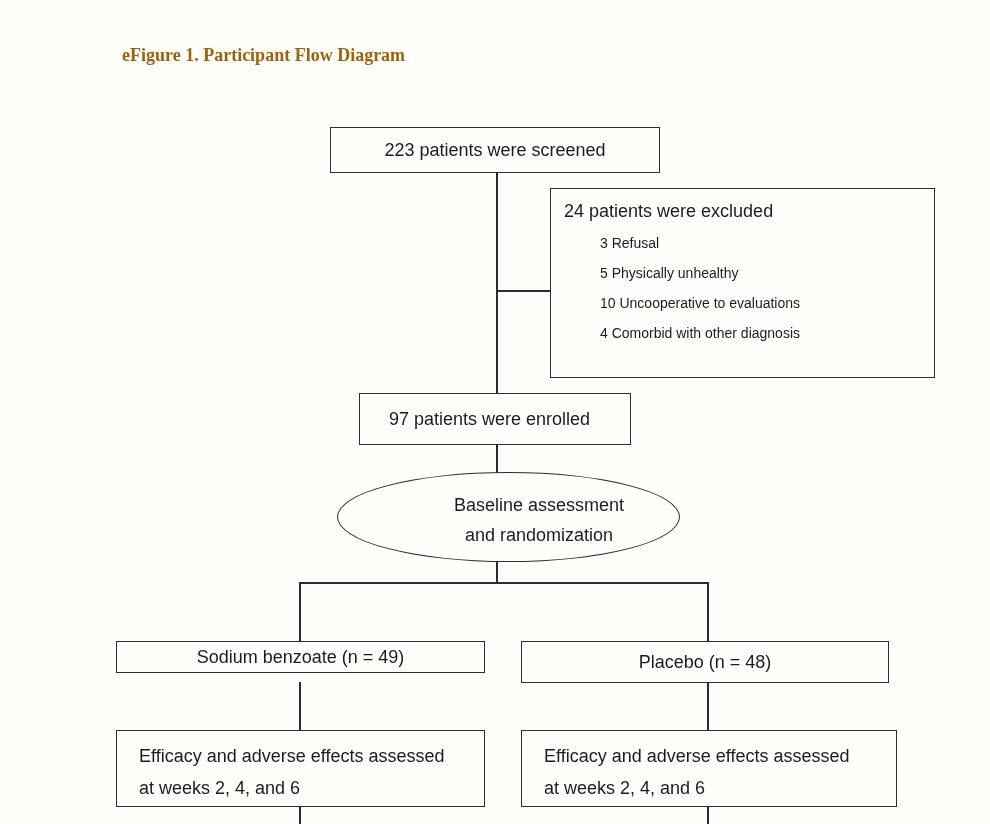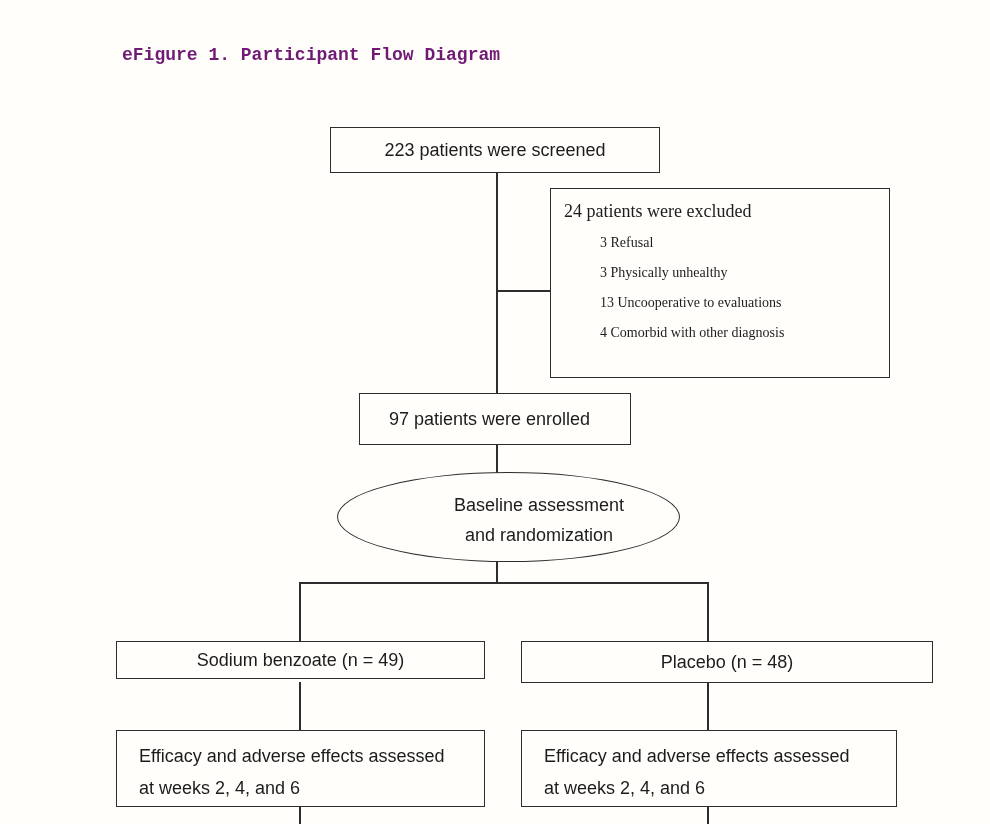"eFigure 1. Participant Flow Diagram" .fig-title { color: #701a75 -> #a16207; font-family: Liberation Mono, monospace -> Liberation Serif, serif }
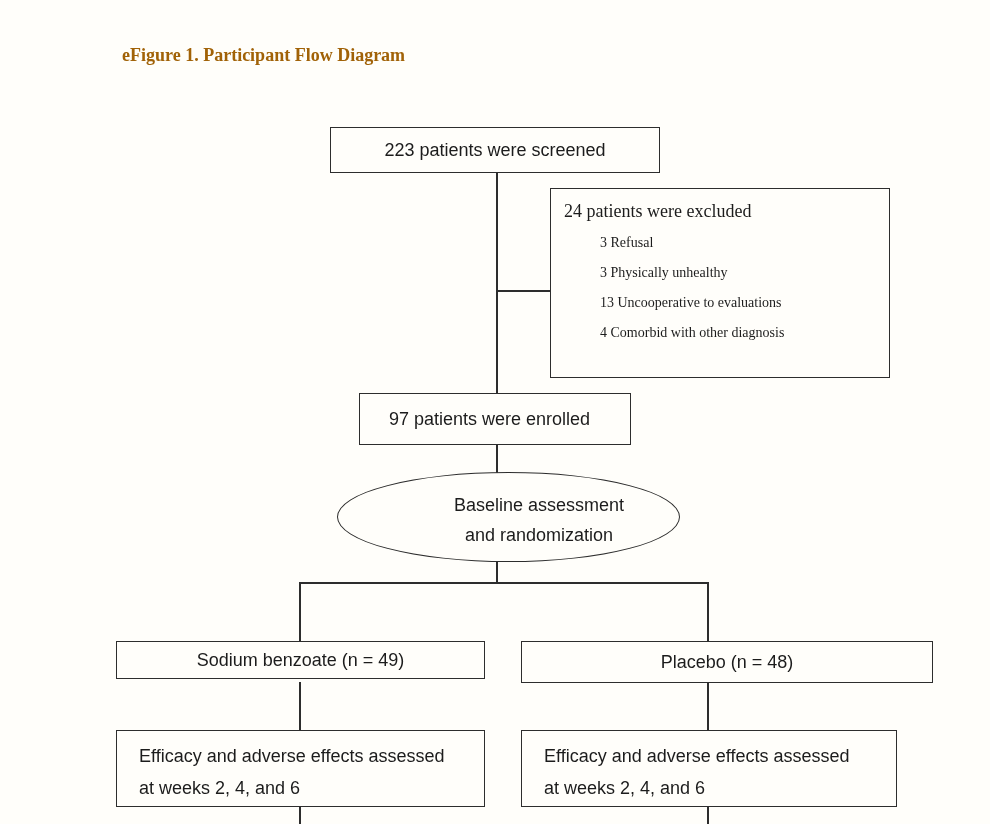"24 patients were excluded" .box-excluded { font-family: Liberation Serif, serif -> none; width: 340px -> 385px }
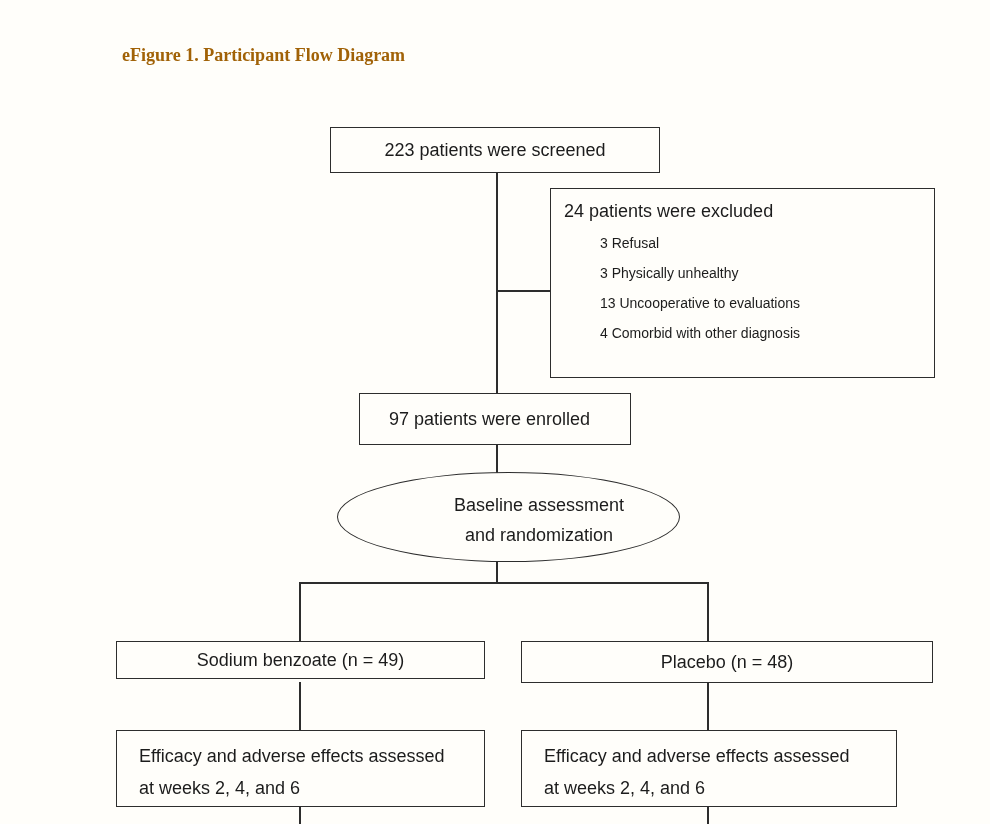"3 Physically unhealthy" div.excl-item { text: 3 -> 5 }
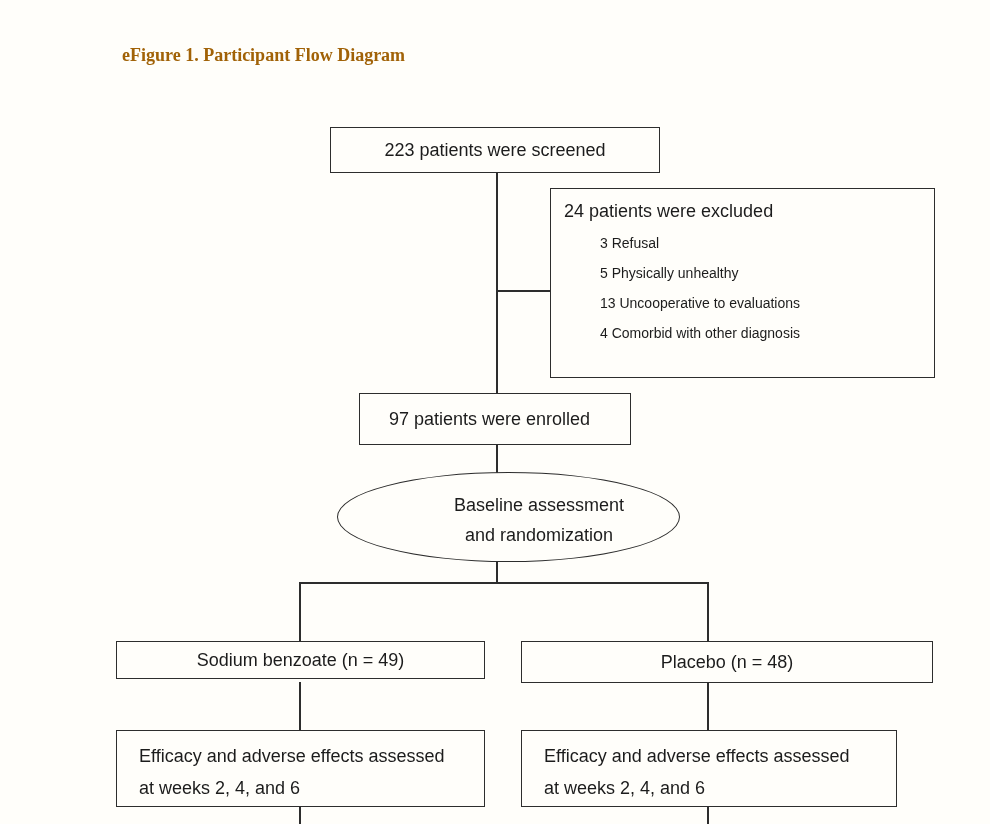"13 Uncooperative to evaluations" div.excl-item { text: 13 -> 10 }
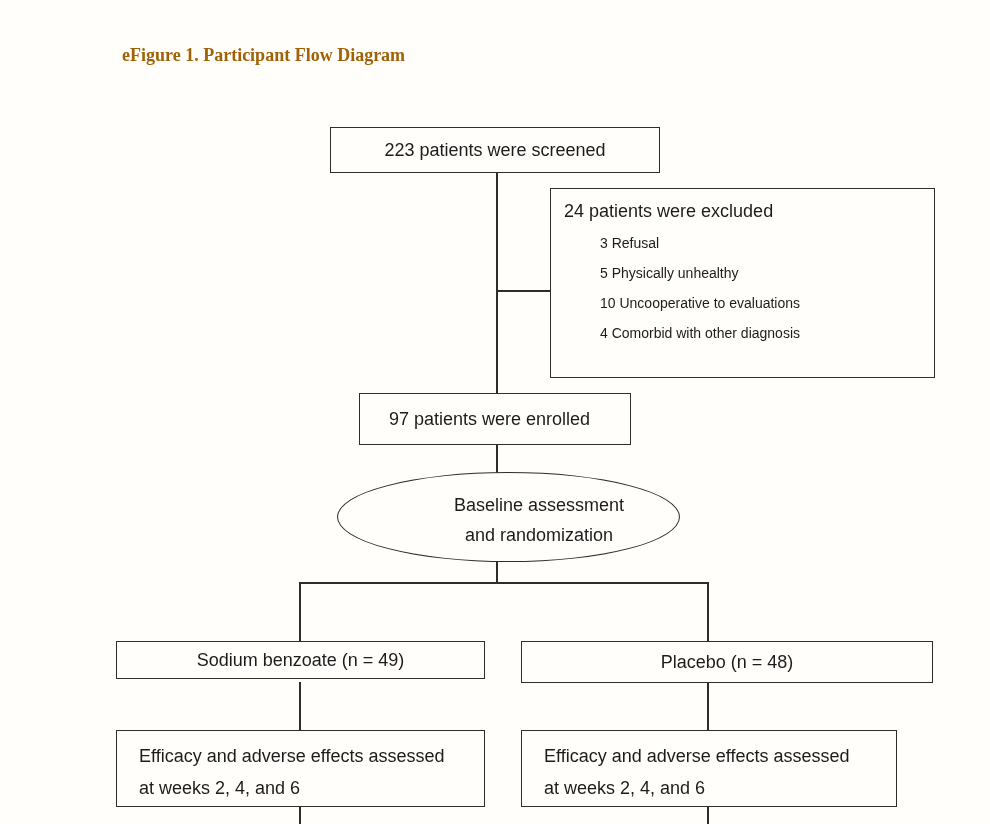"Sodium benzoate (n = 49)" .box-arm-left { height: 38px -> 32px }
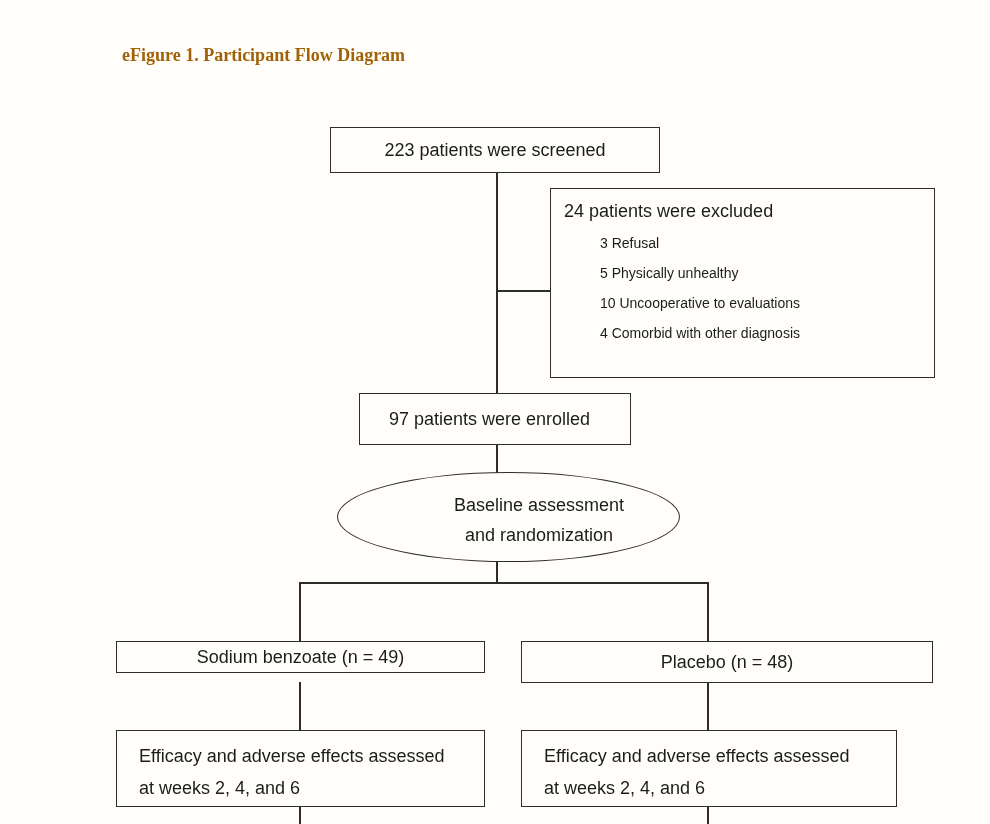"Placebo (n = 48)" .box-arm-right { width: 412px -> 368px }
